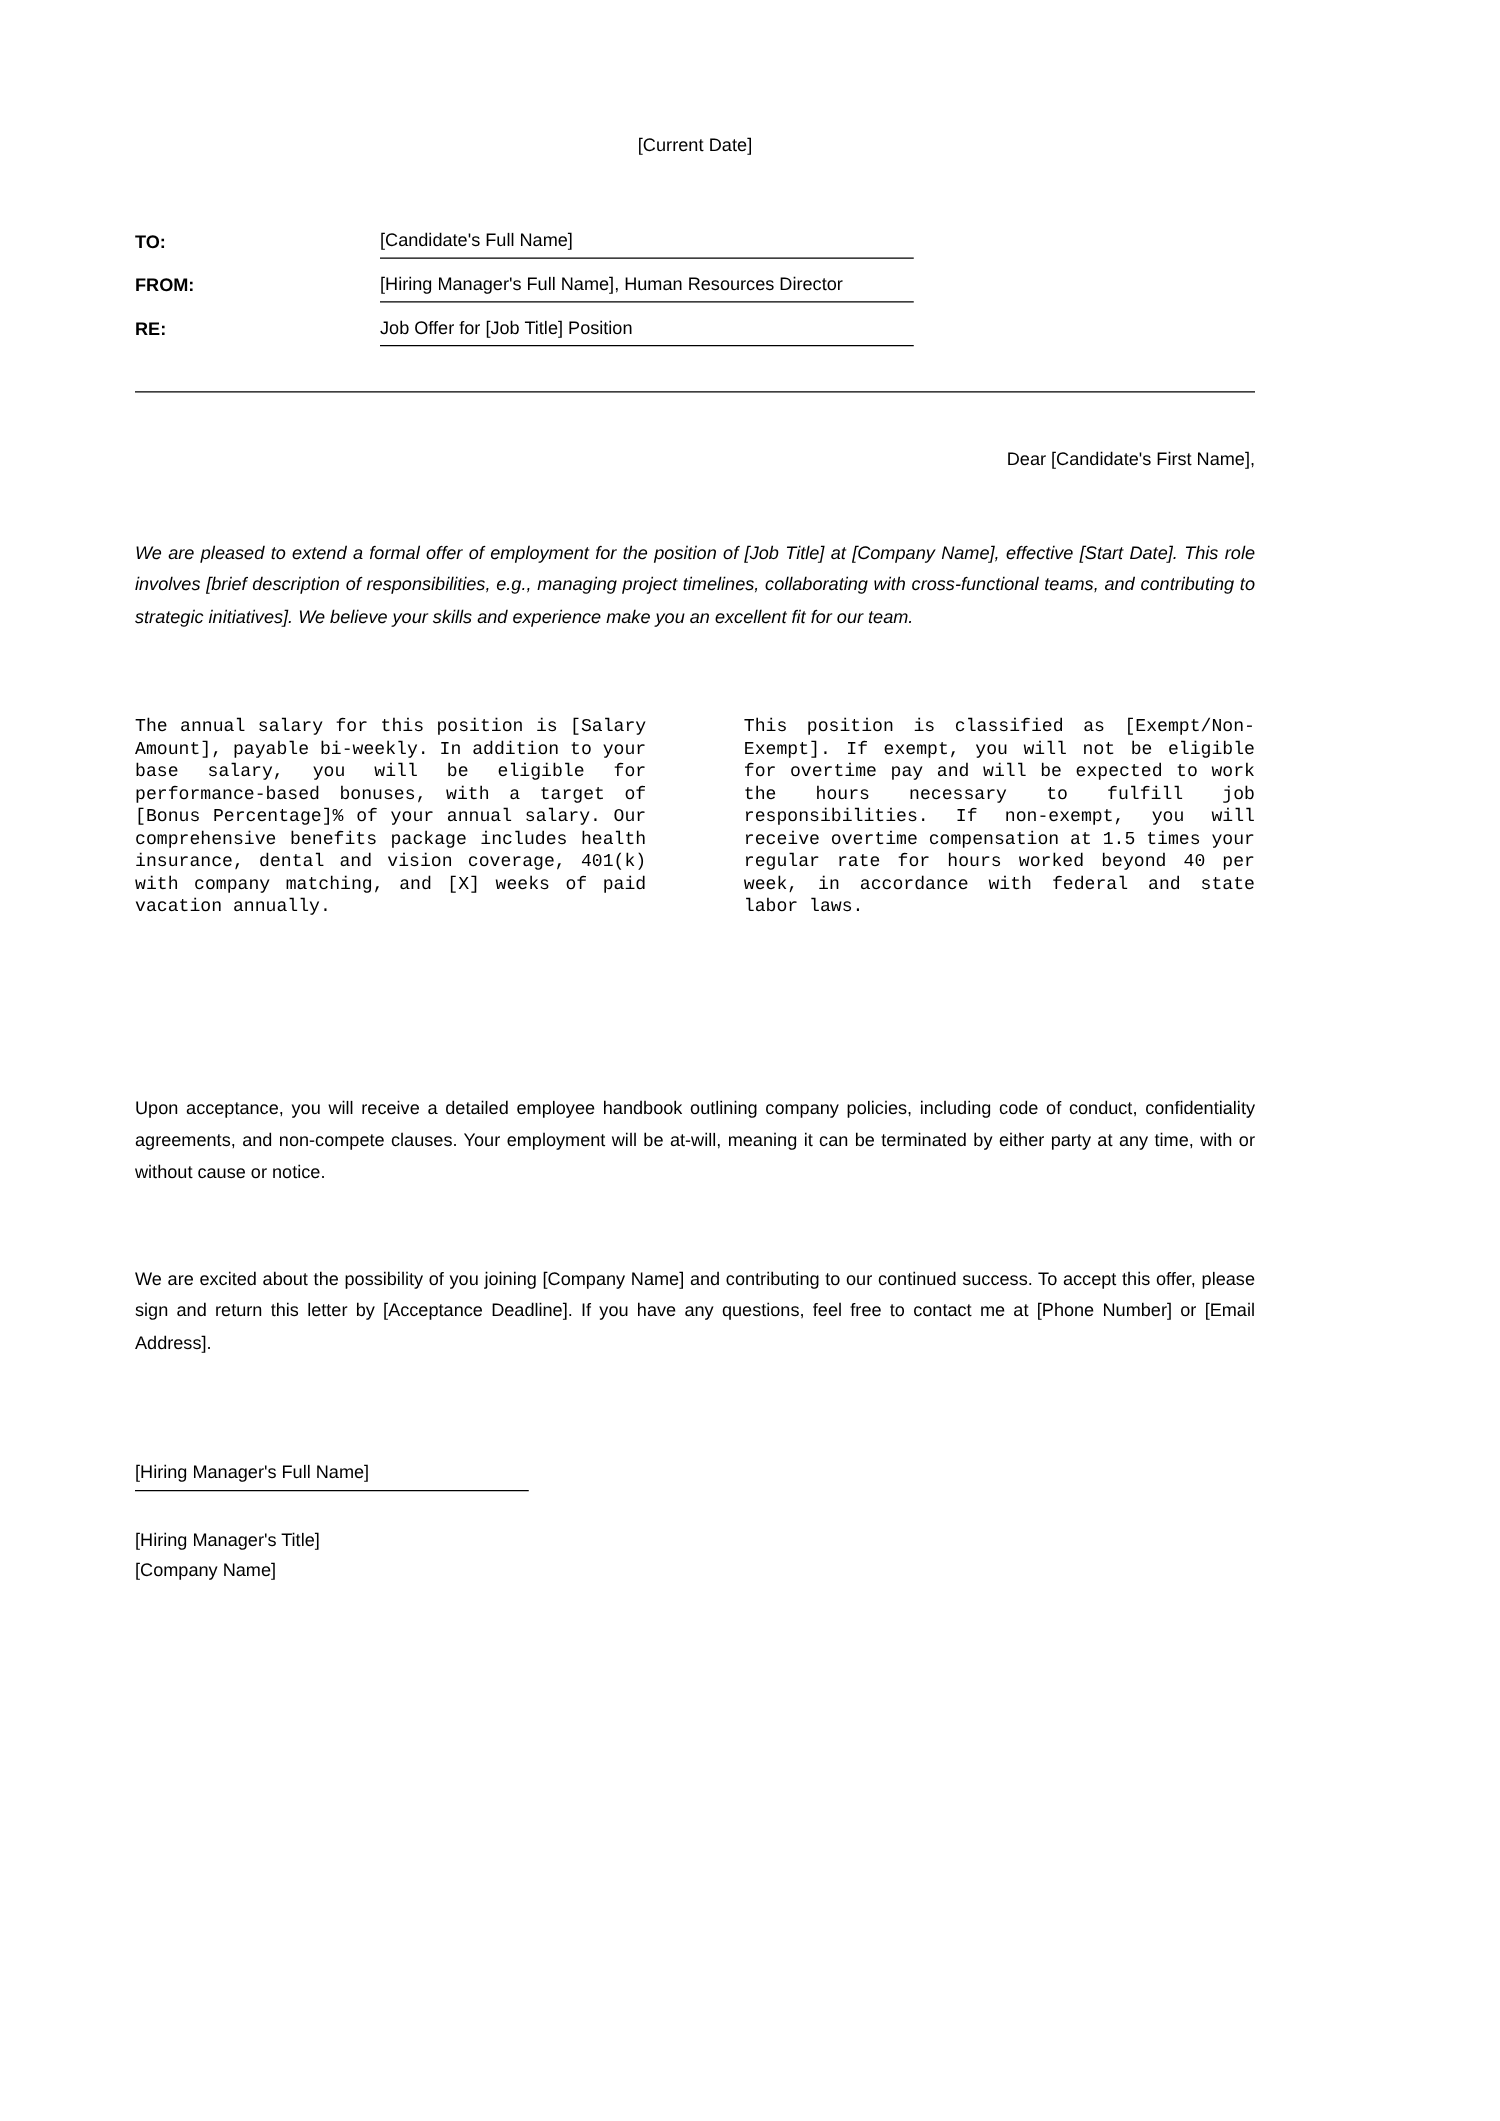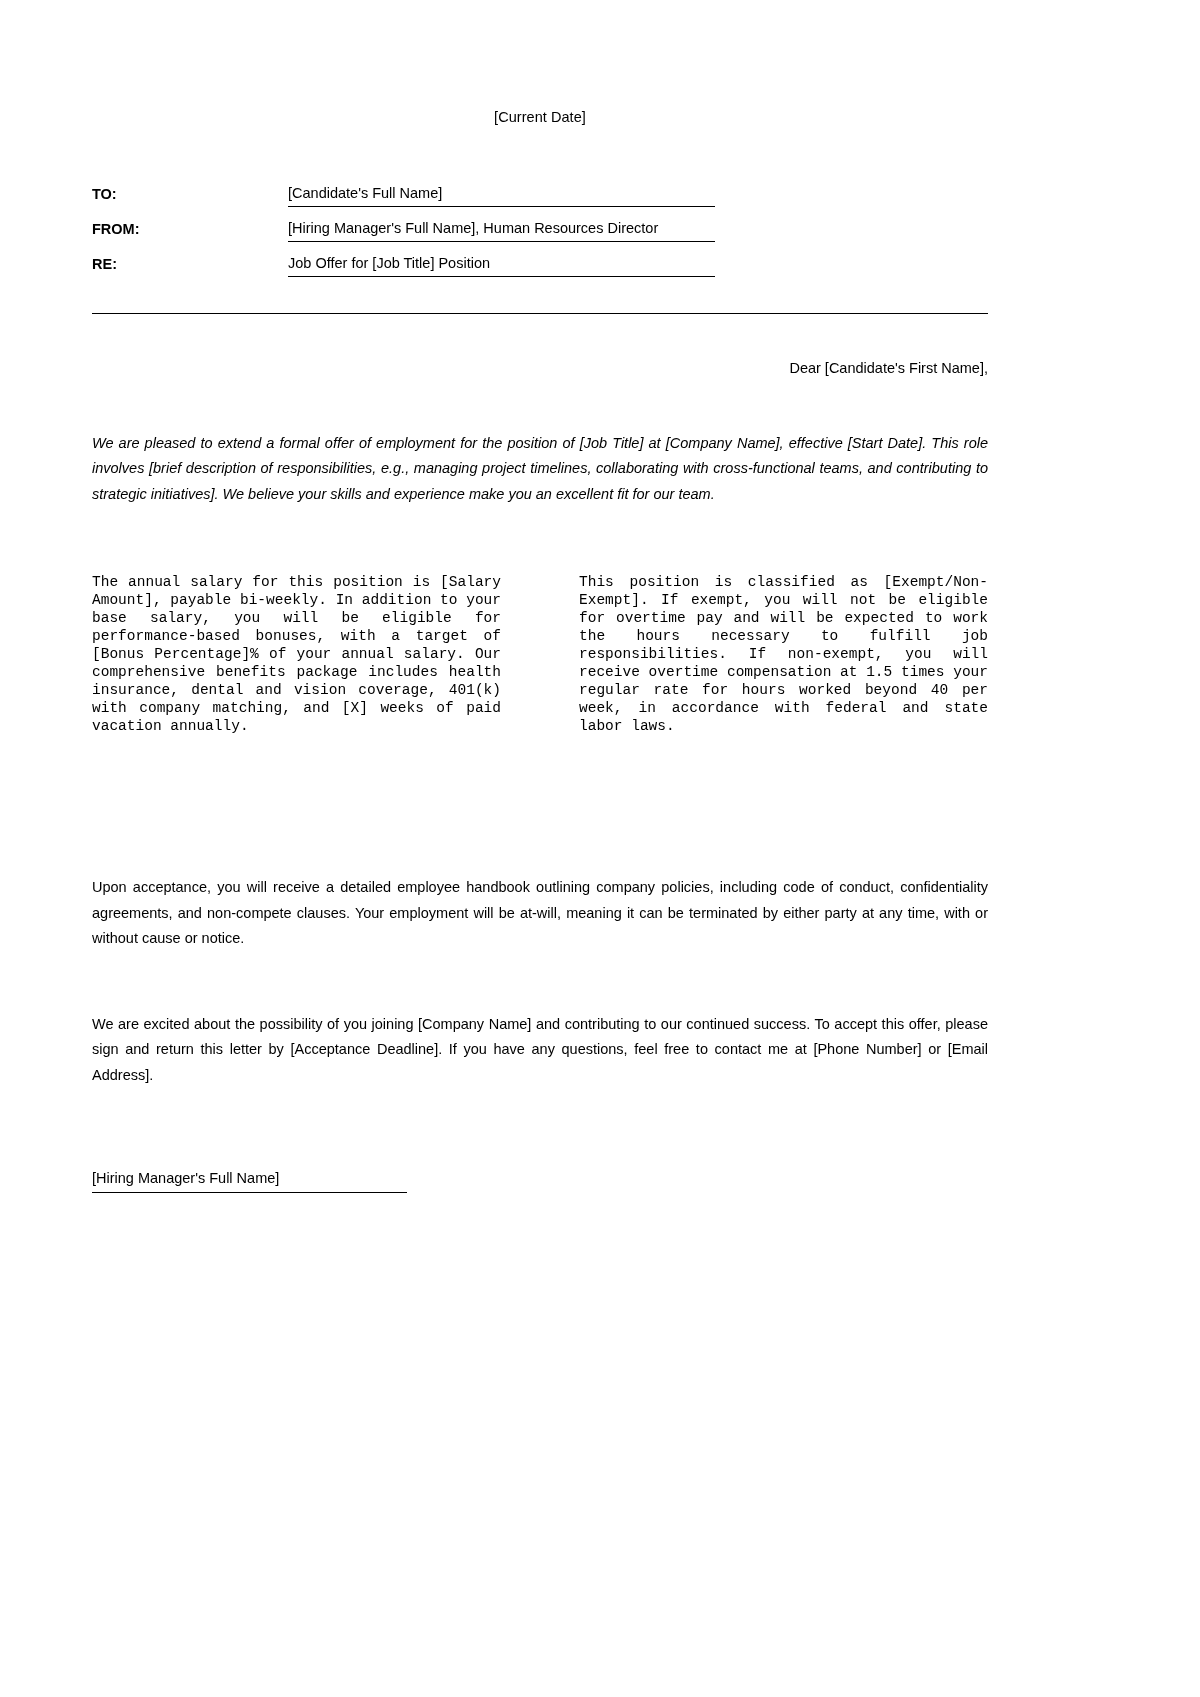"[Current Date]" .content { left: 92px -> 108px }
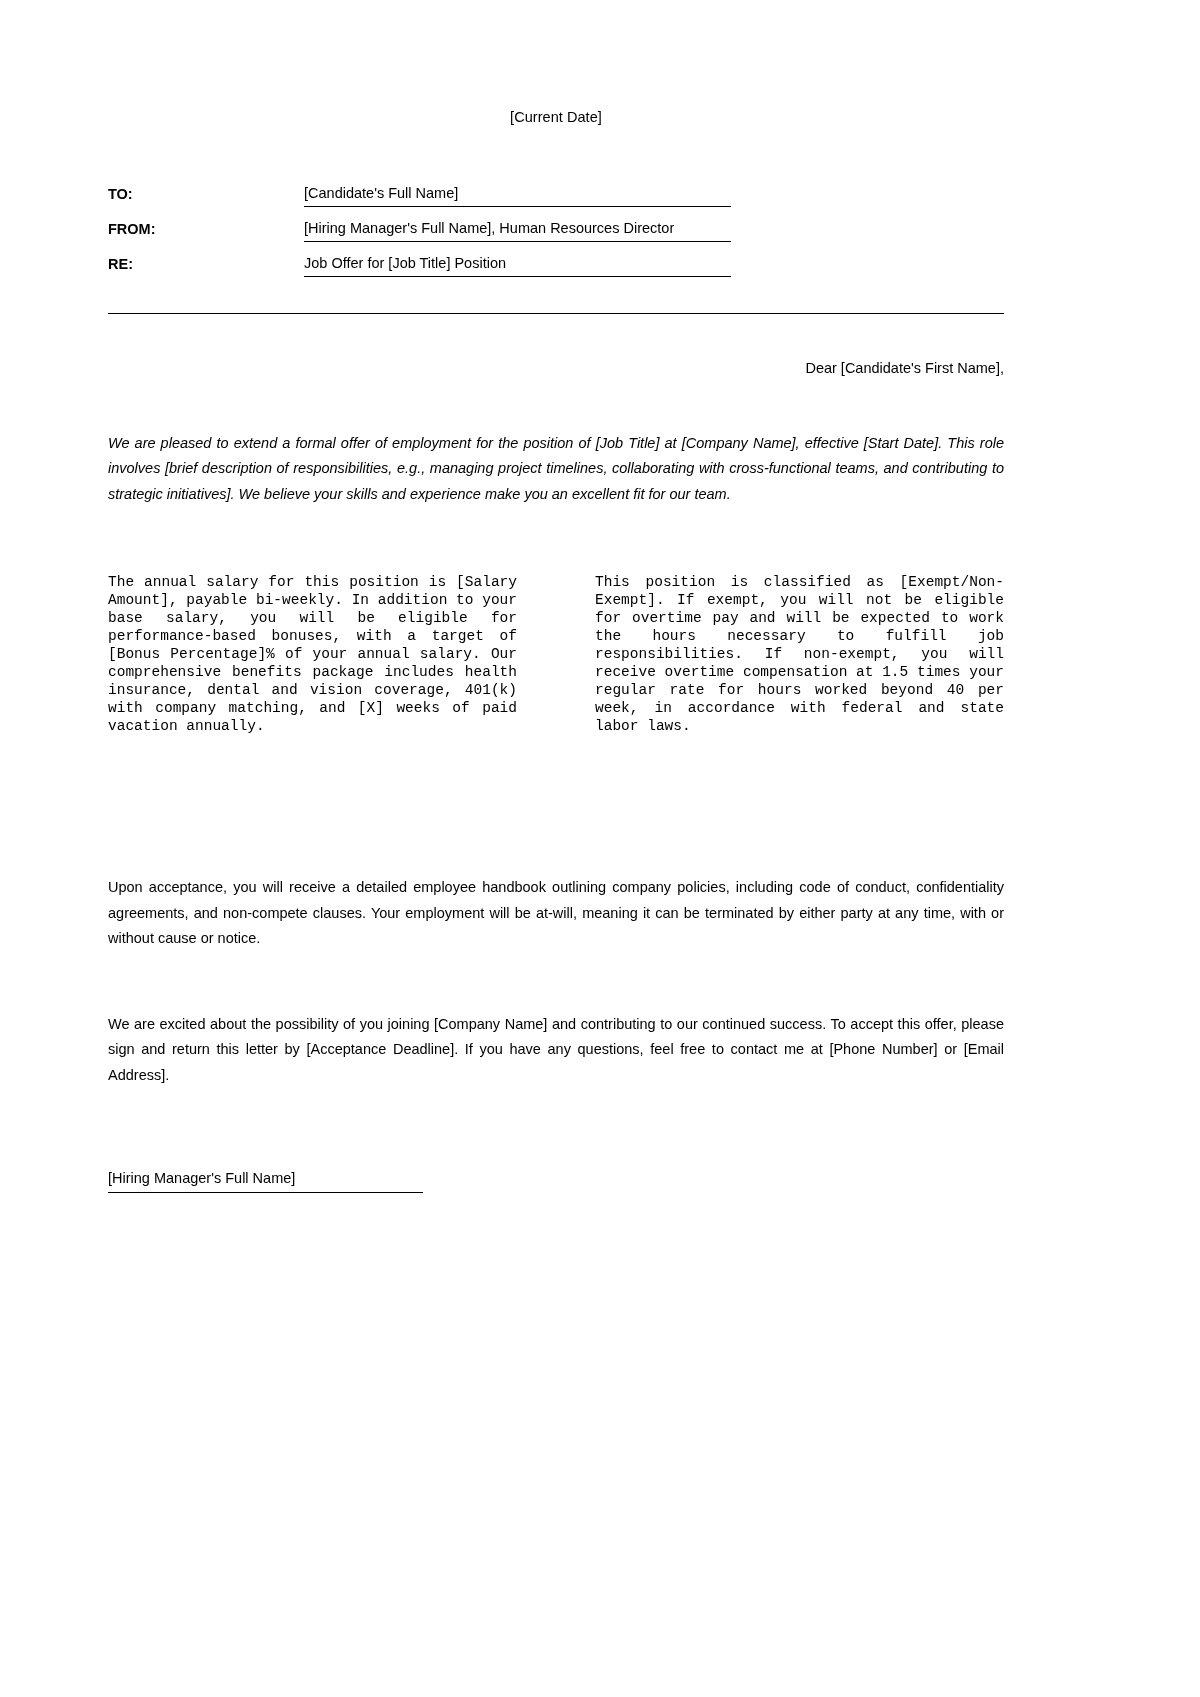"[Hiring Manager's Title]" div.signature-meta { html: none -> <div> <div>[Hiring Manager's Title]</div> <div>[Company Name]</div> </div> }
